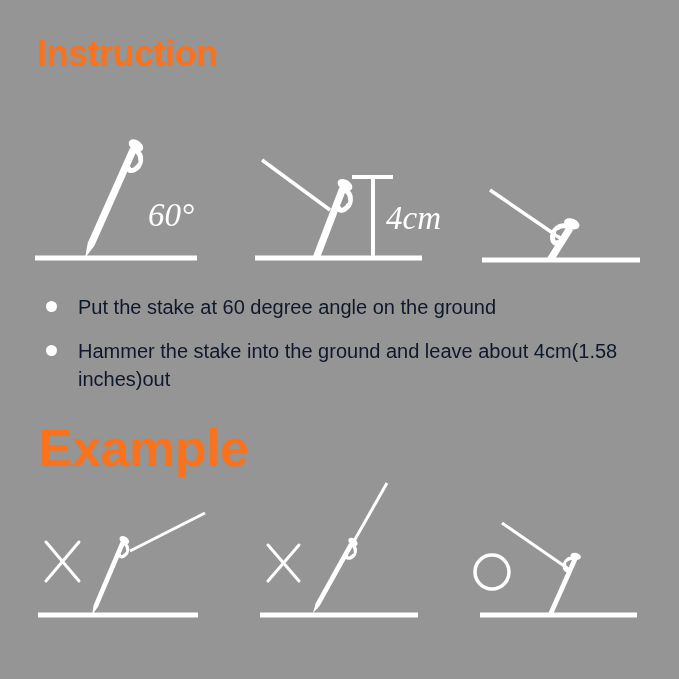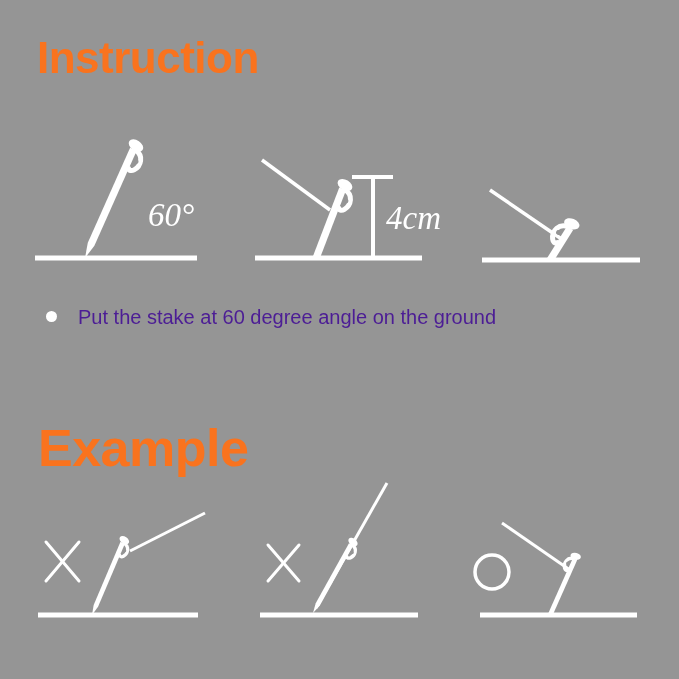"Instruction" .section-title { font-size: 44px -> 36px }
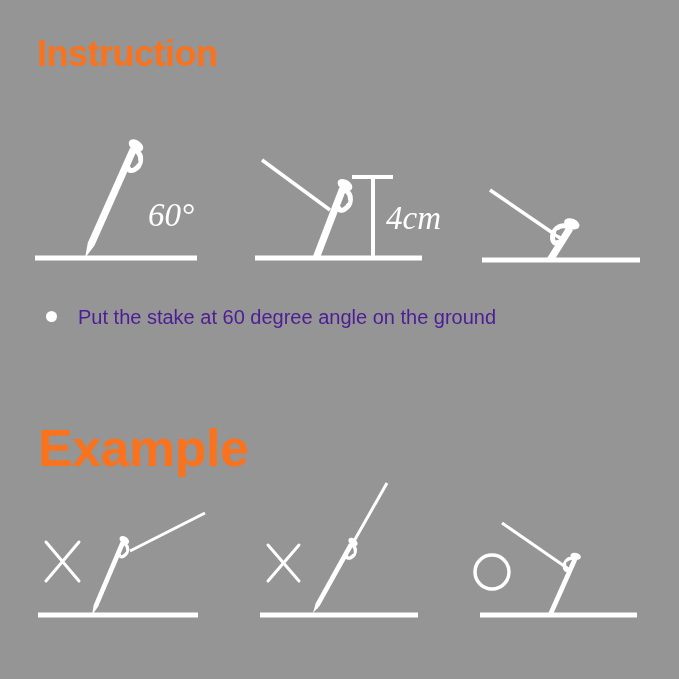"Put the stake at 60" .bullets { color: #4c1d95 -> #0f172a; top: 303px -> 293px }
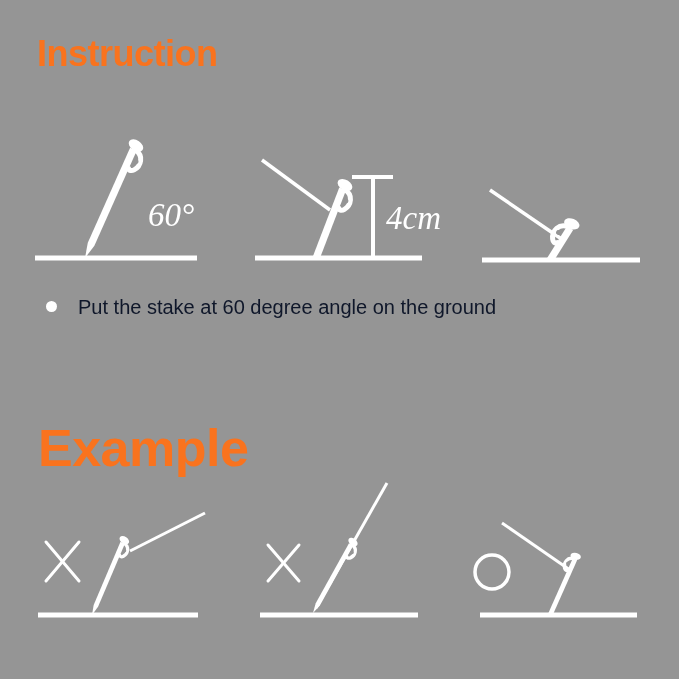"Hammer the stake into the" div.bullet-row { html: none -> <div> <div></div> <div>Hammer the stake into the ground and leave about 4cm(1.58 inches)out</div> </div> }
